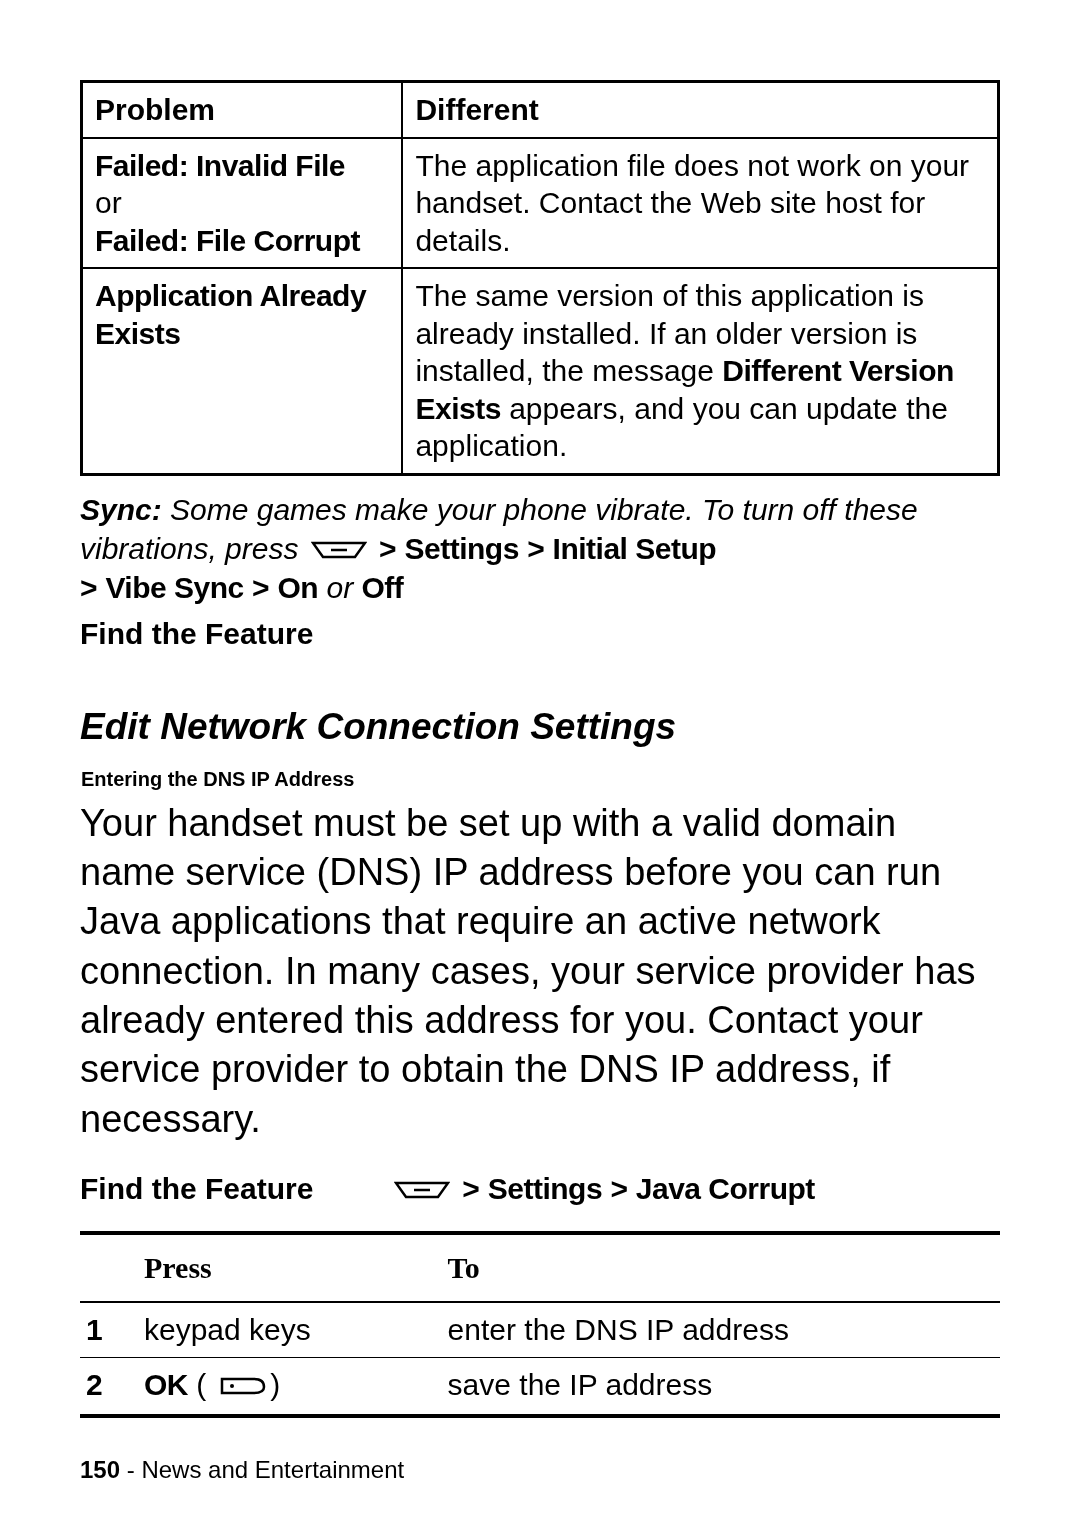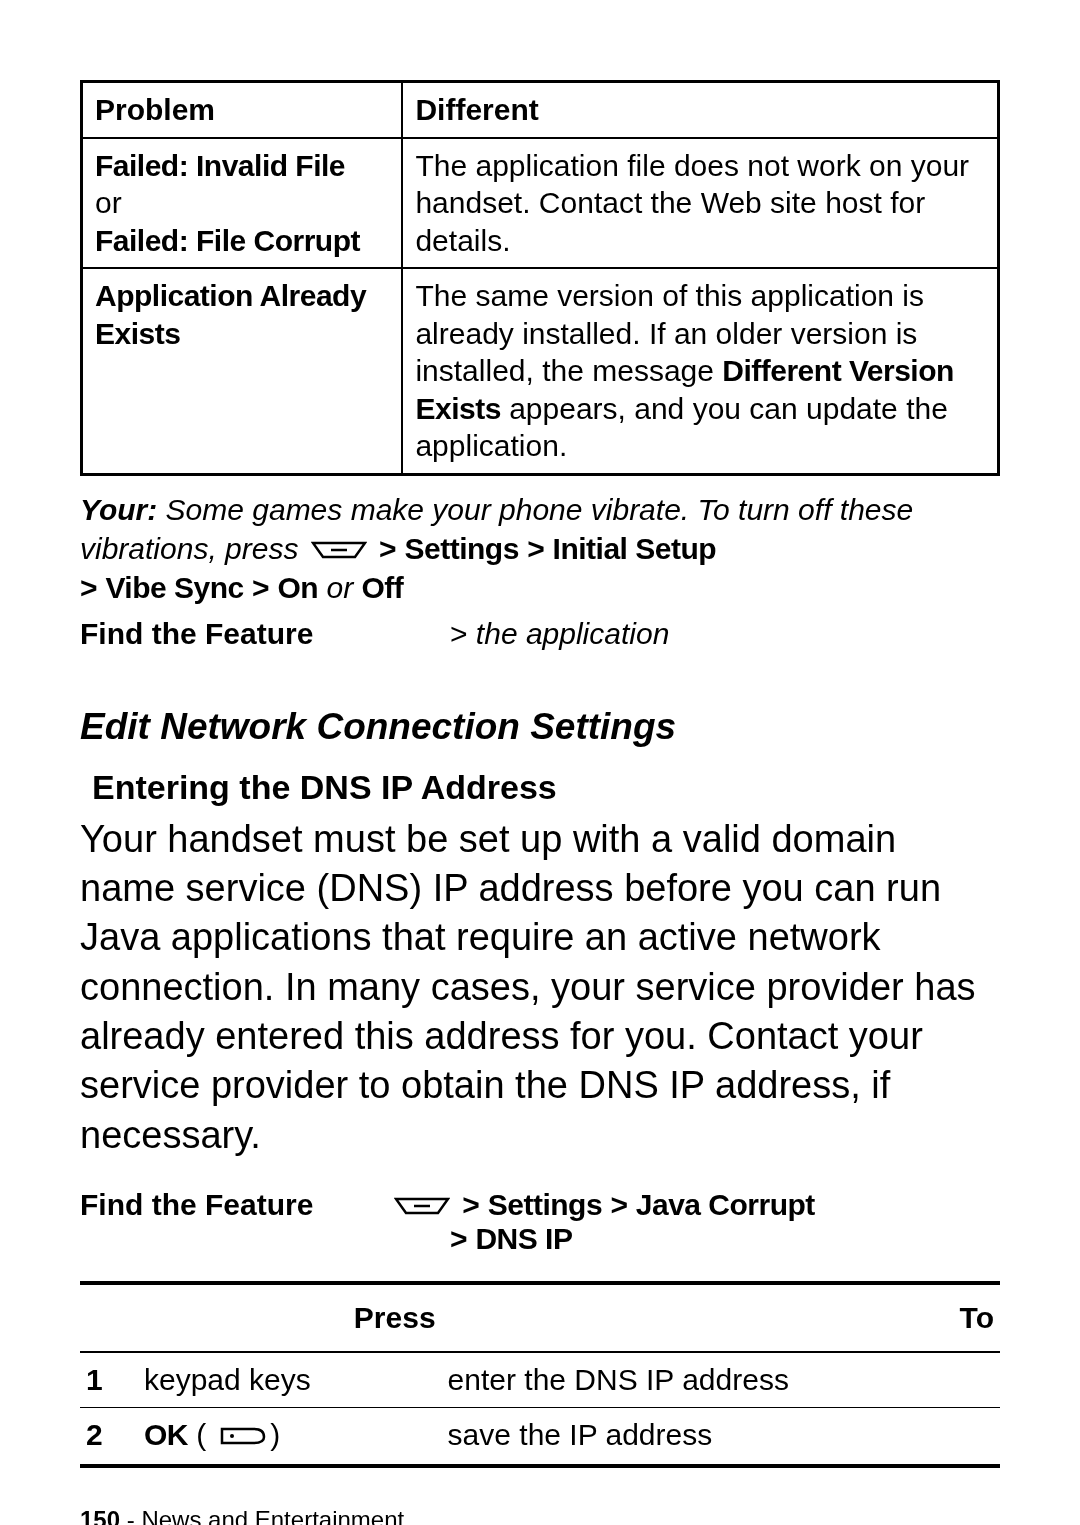"Your:" span.note-label { text: Your -> Sync }
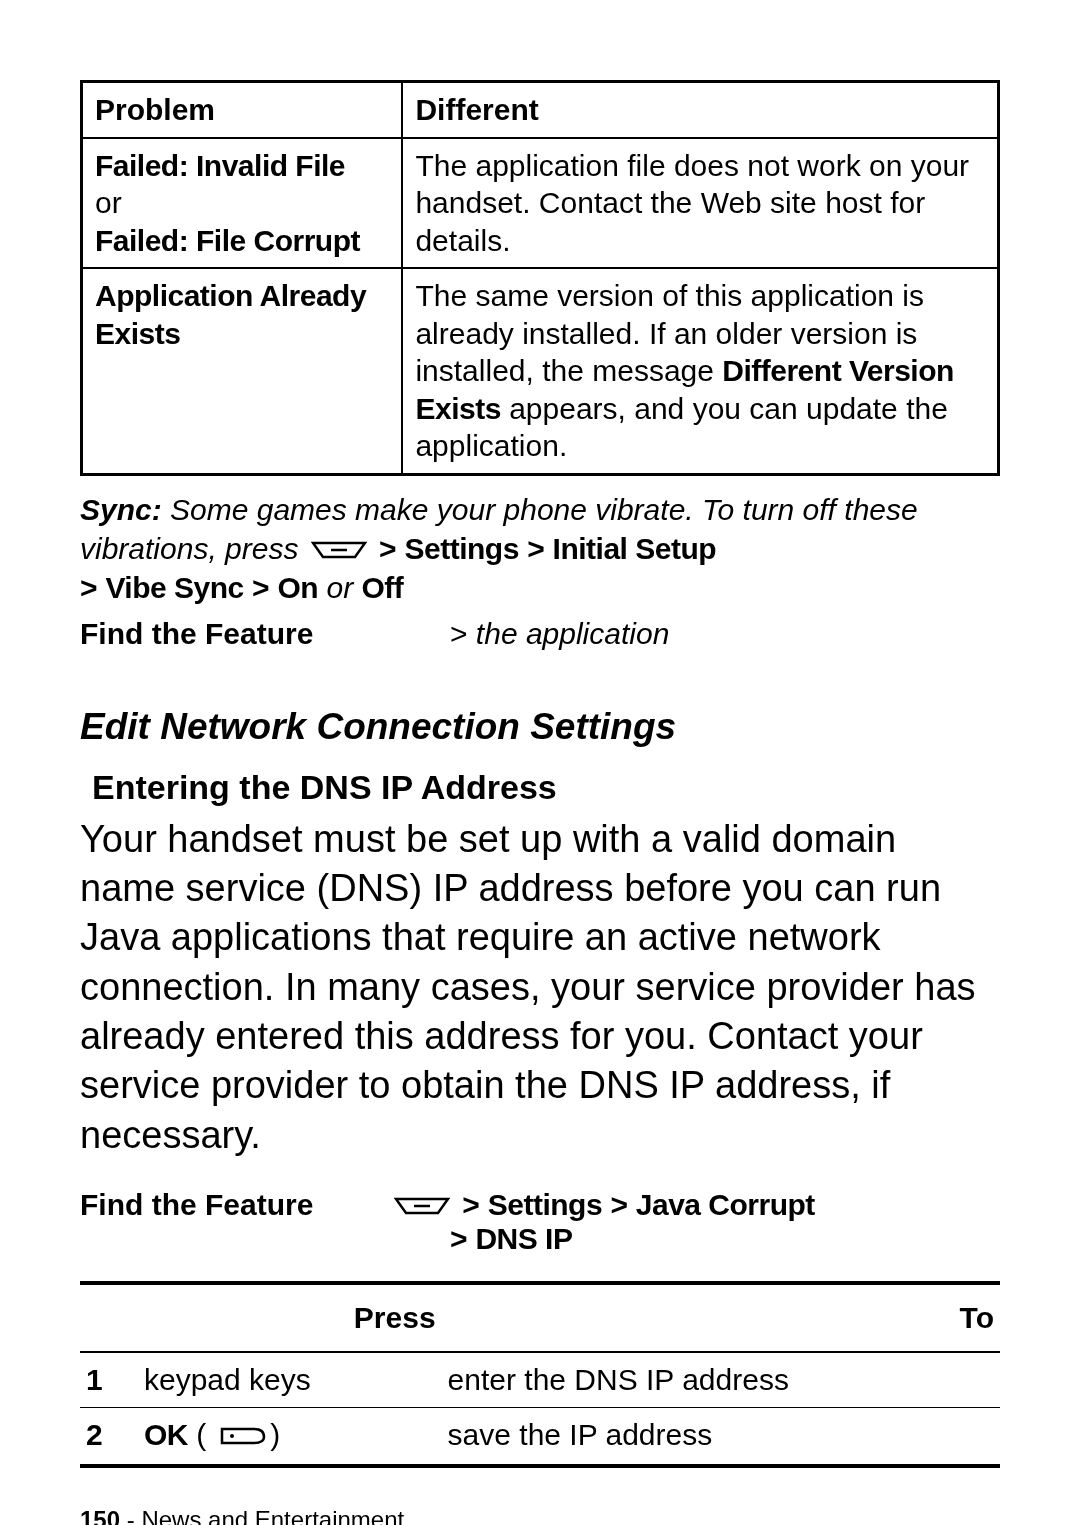"> the application" div.line2 { html: <div> <span>&gt; </span><span>the application</span> </div> -> none }
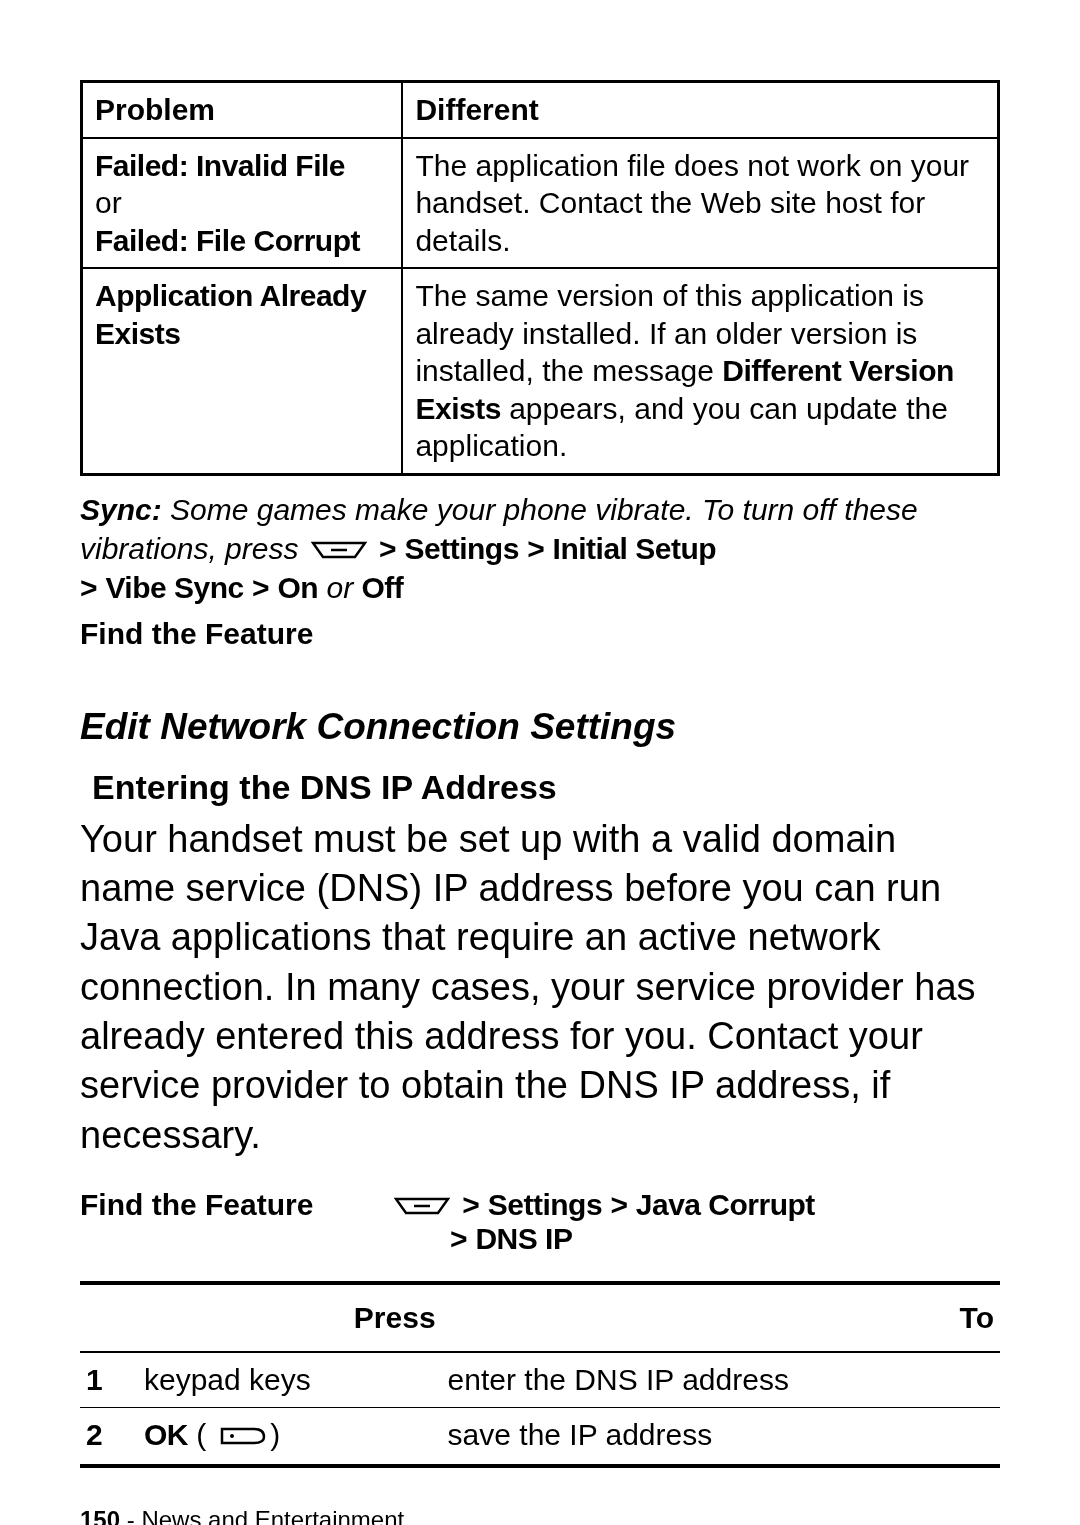"Entering the DNS IP Address" h3.sub { font-size: 34px -> 20px; margin: 20px 0 8px 12px -> 20px 0 8px 1px }
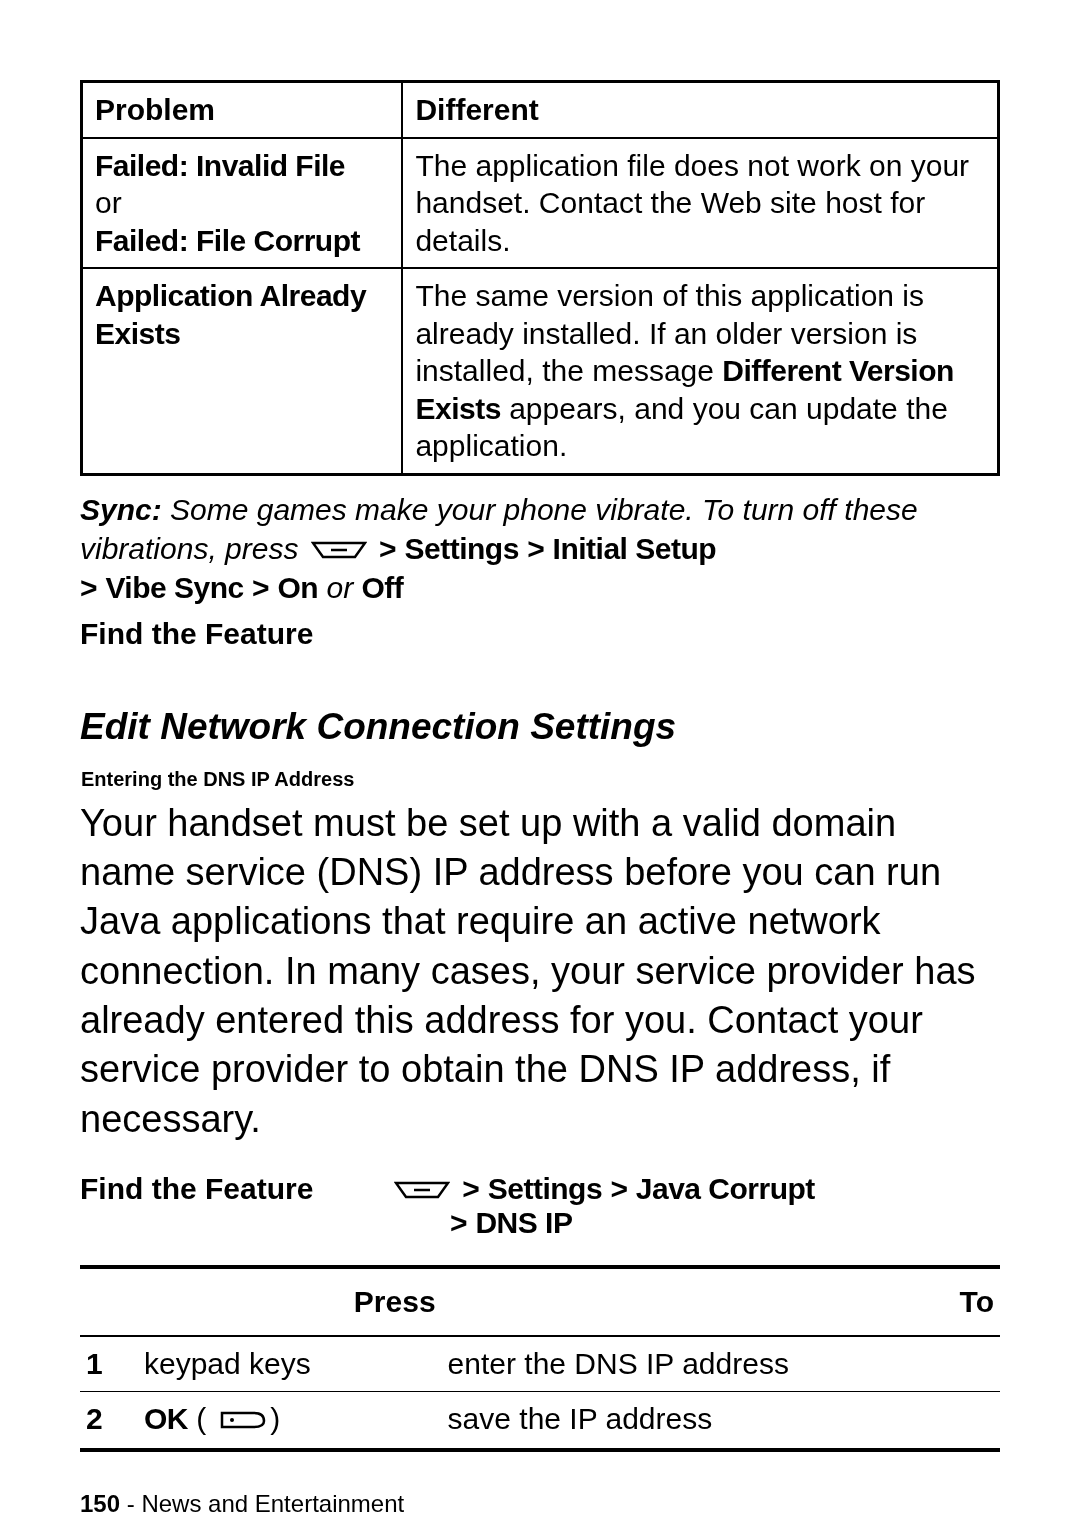"> DNS IP" div.line2 { html: <div> <span>&gt;</span> <span>DNS IP</span> </div> -> none }
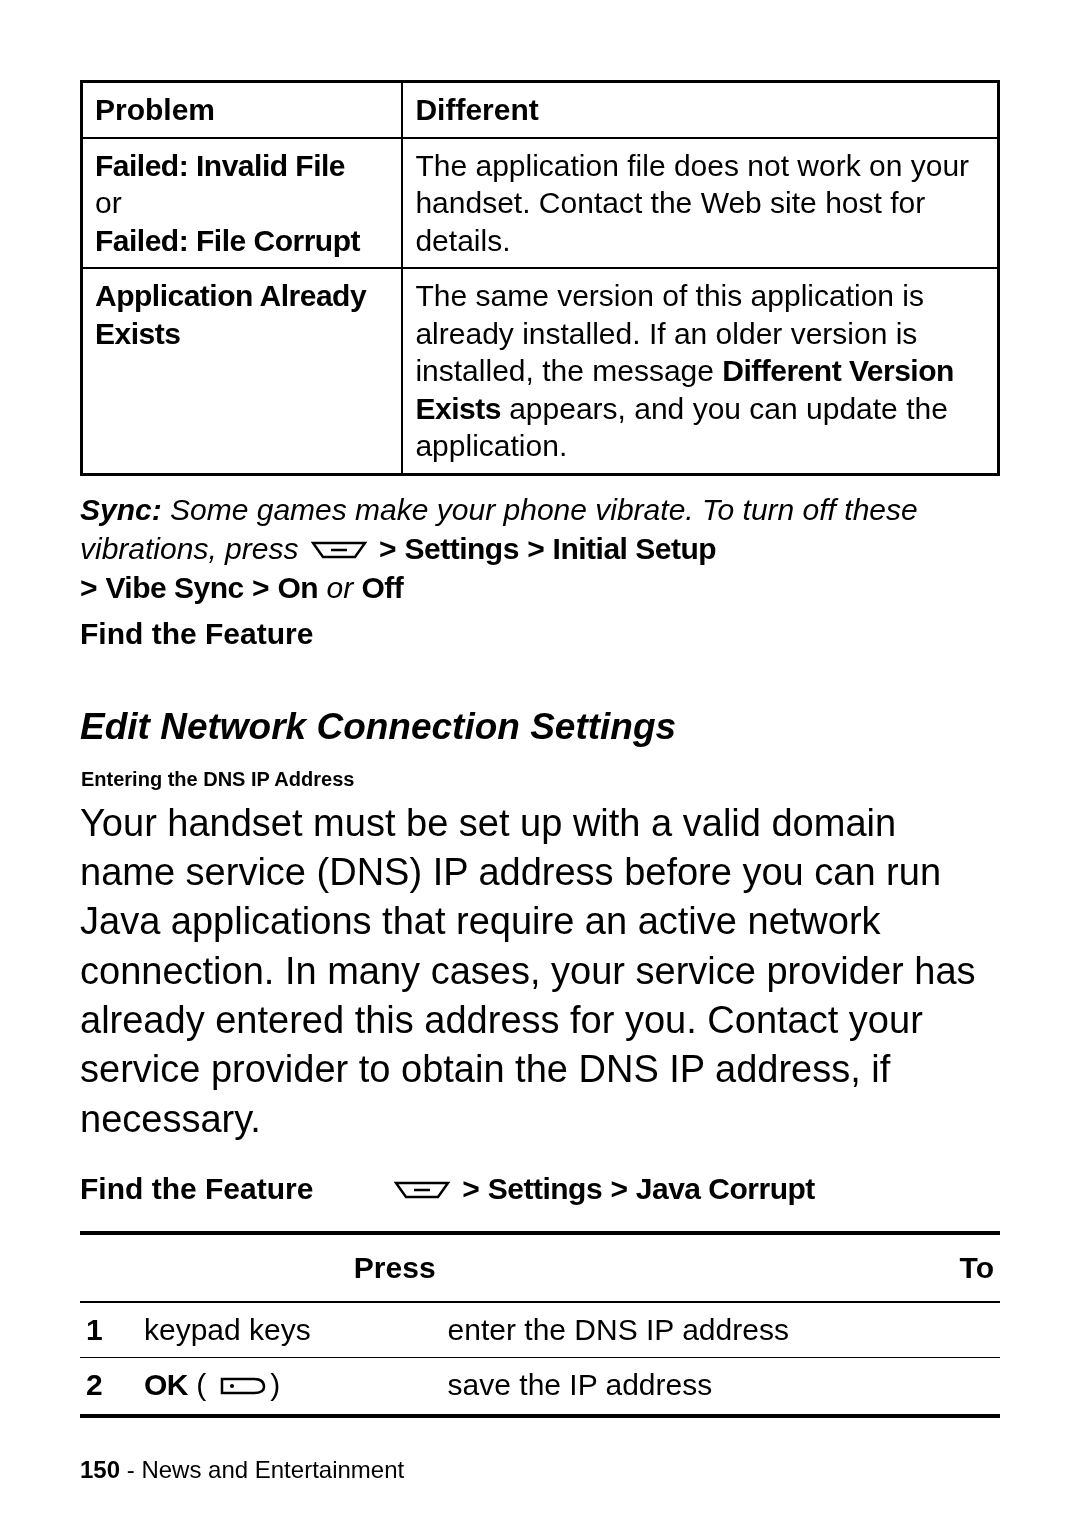"Press" table.steps thead th { font-family: none -> Liberation Serif, serif; text-align: right -> left }
